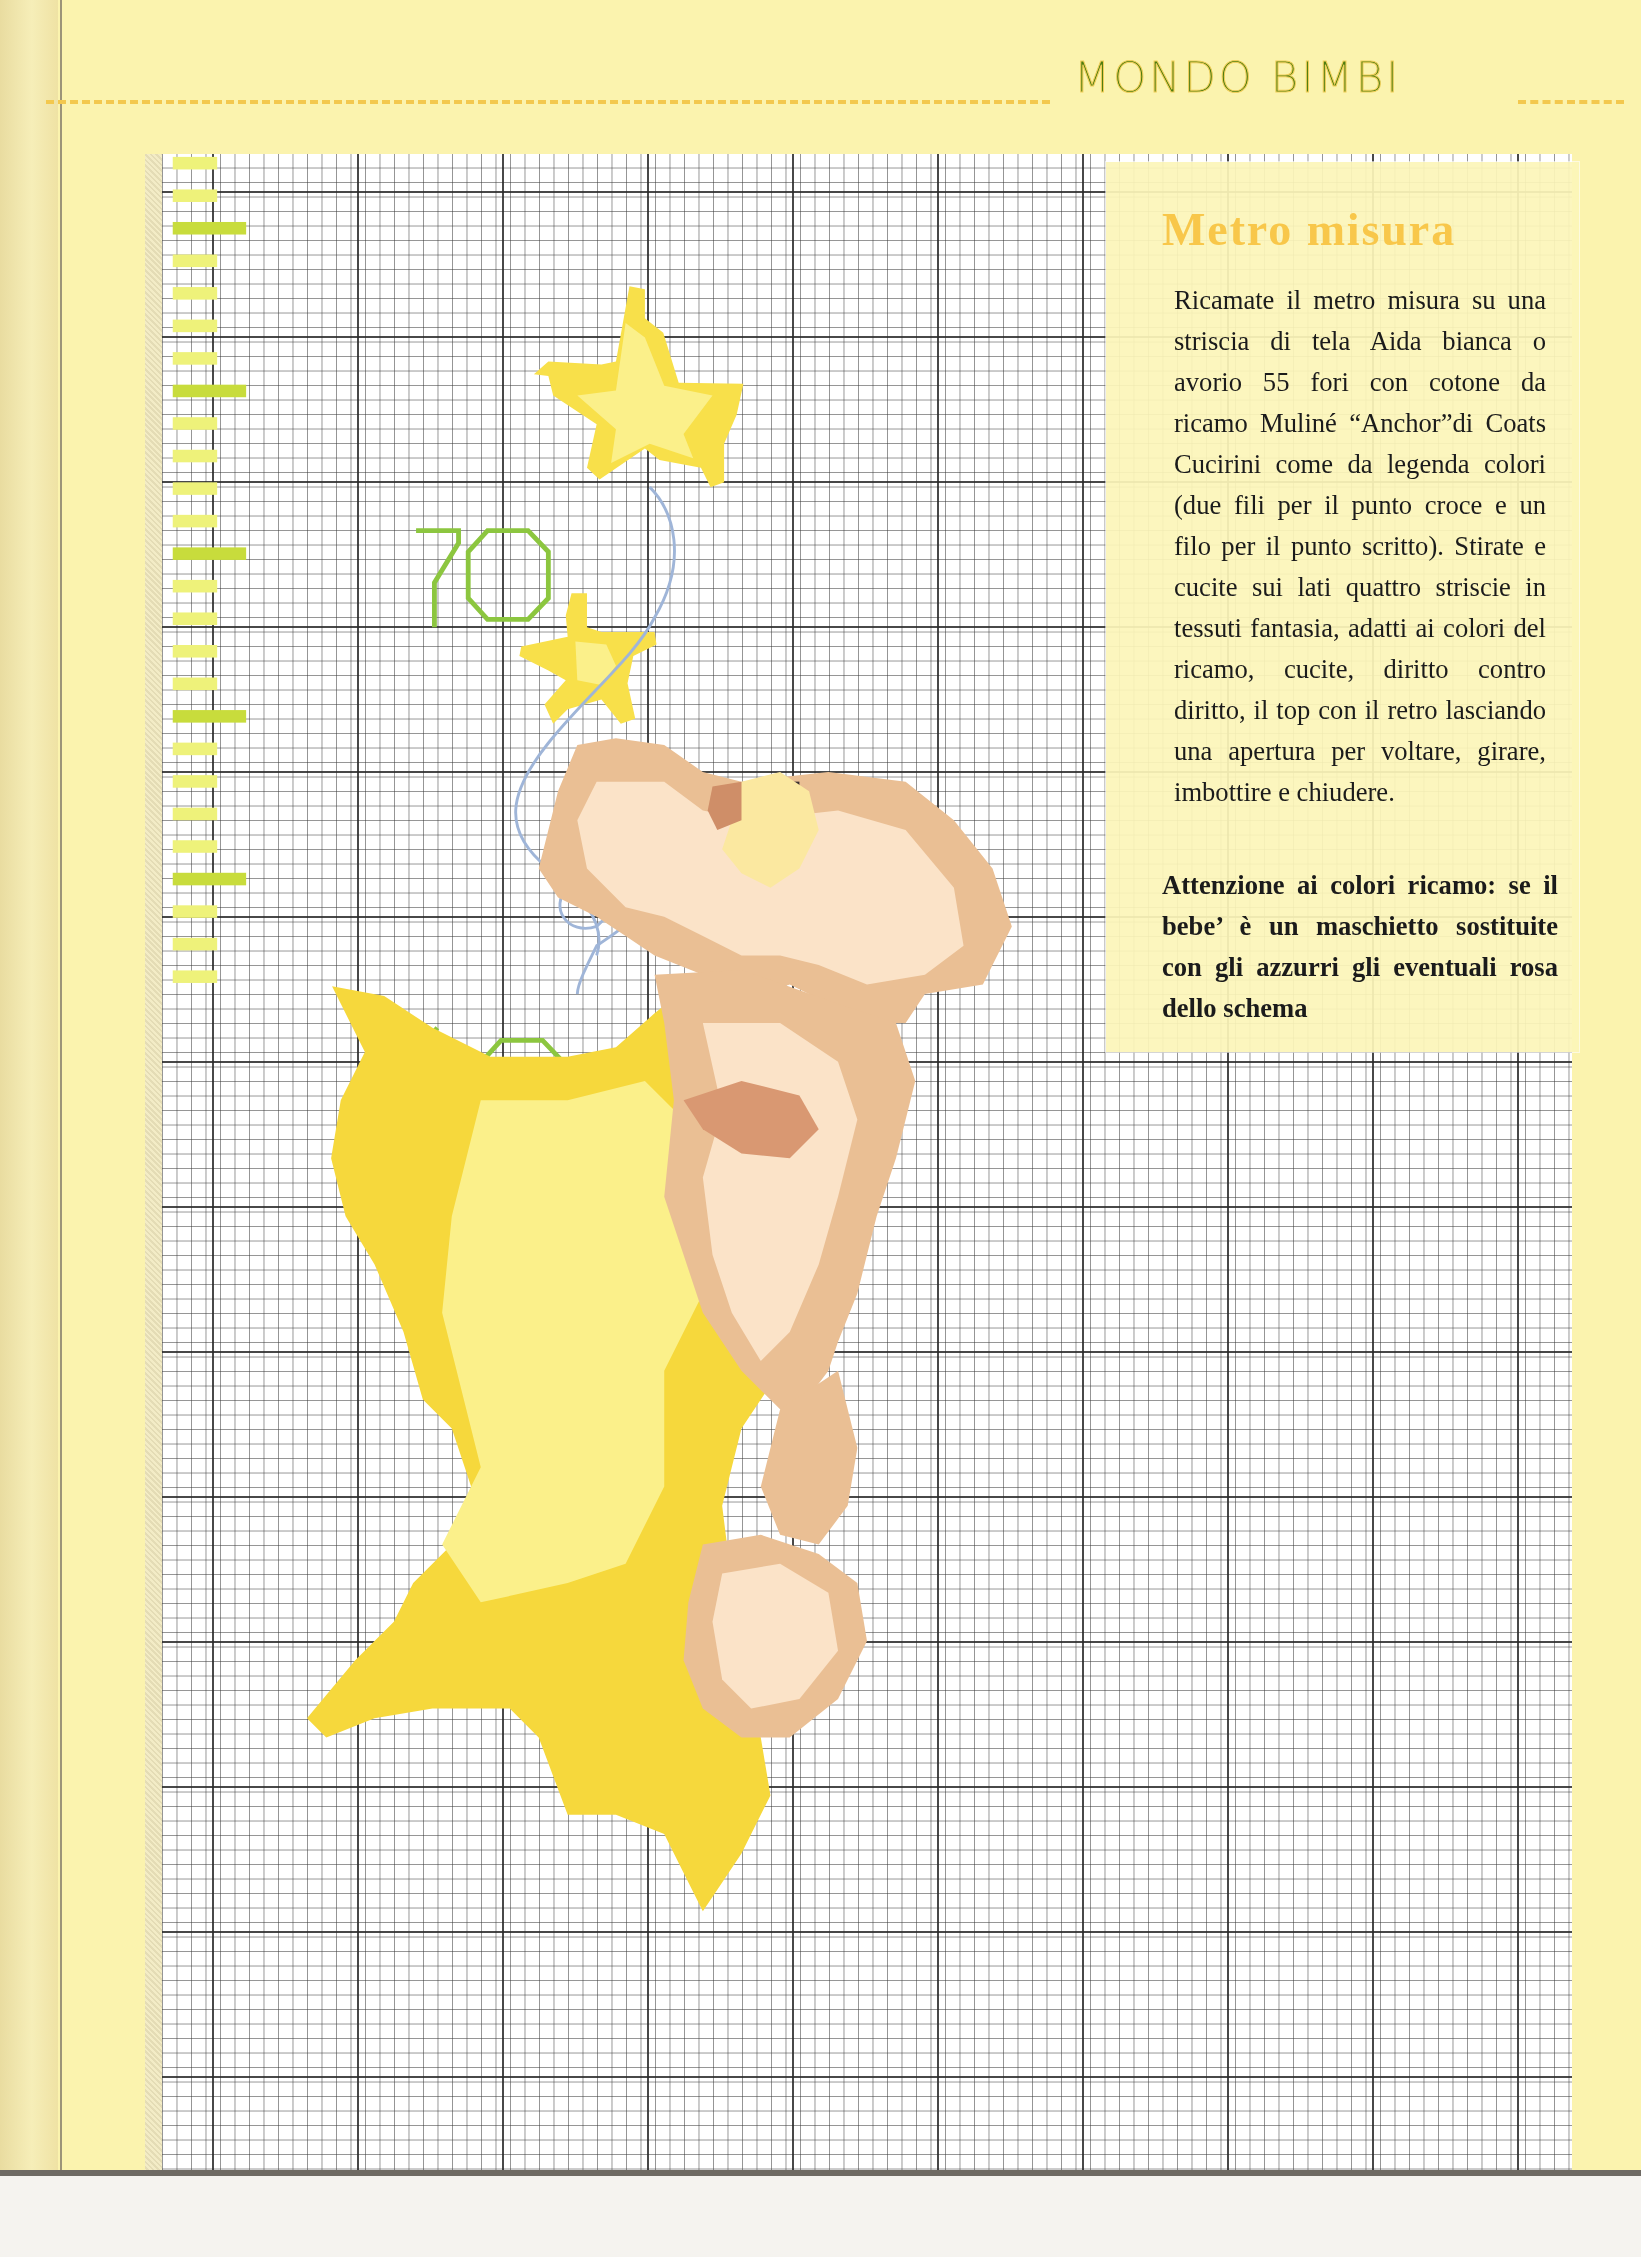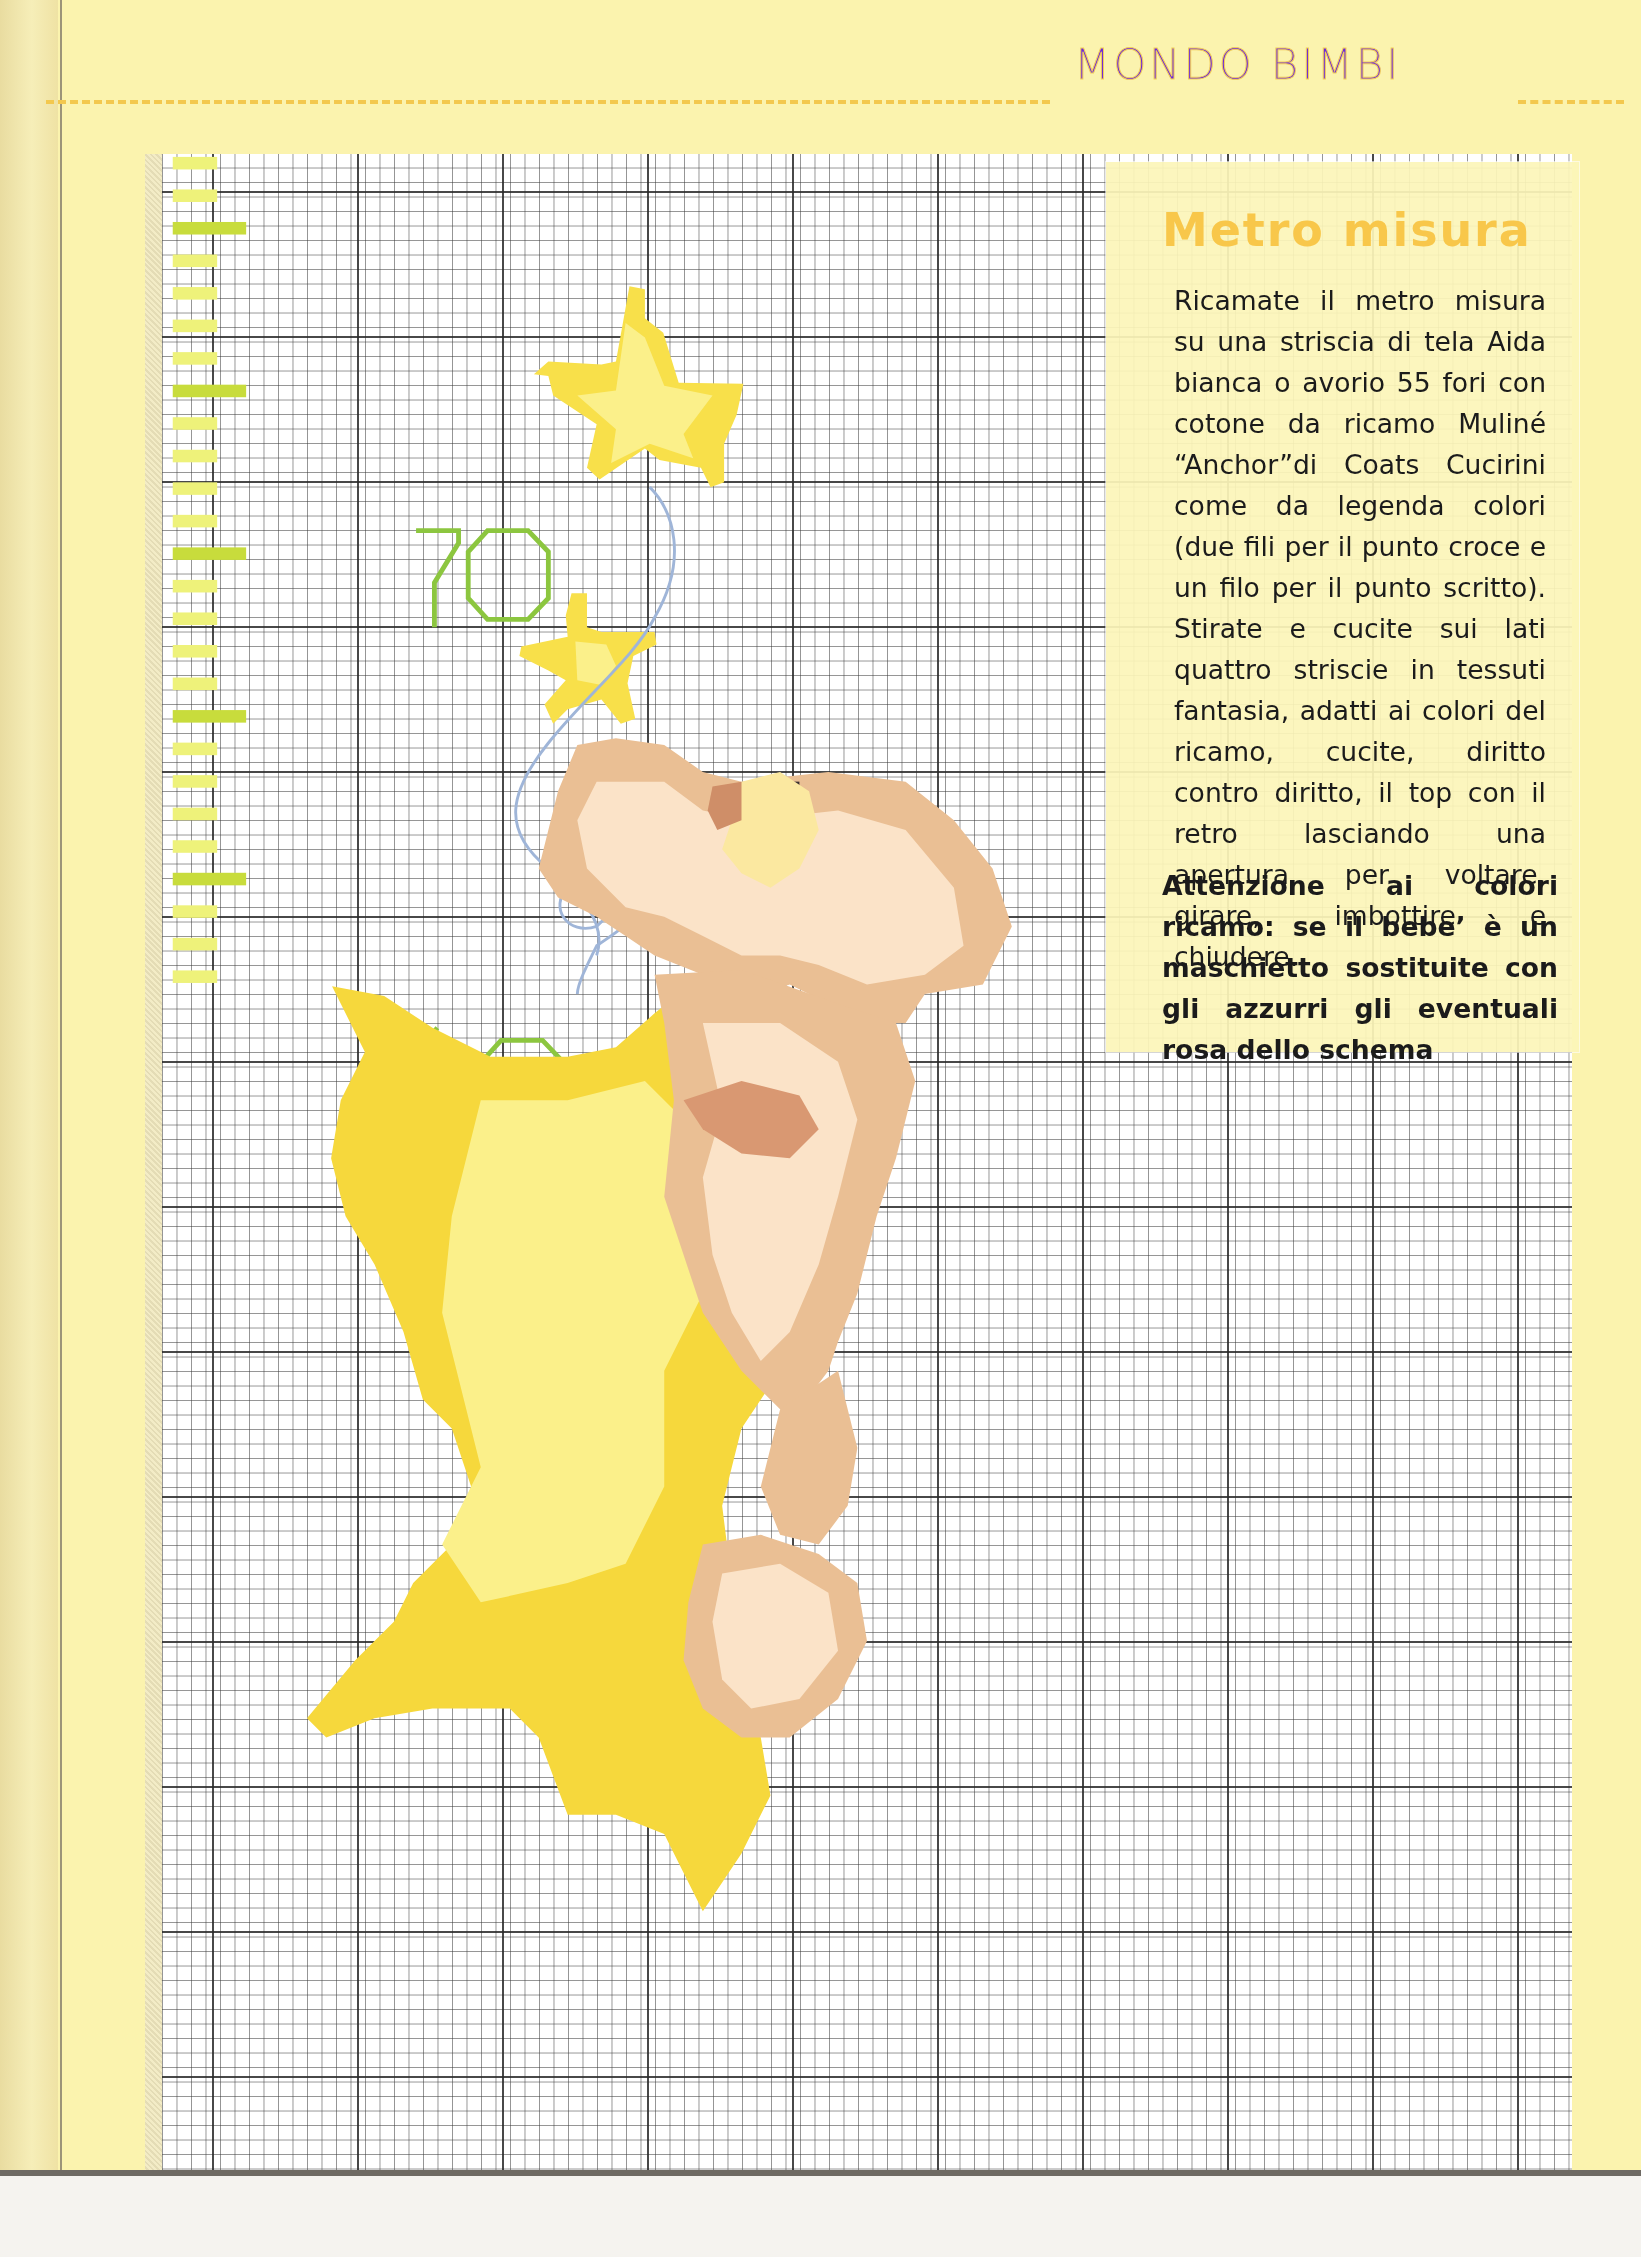"MONDO BIMBI" .header-title { color: #6d28d9 -> #4d7c0f; top: 40px -> 53px }
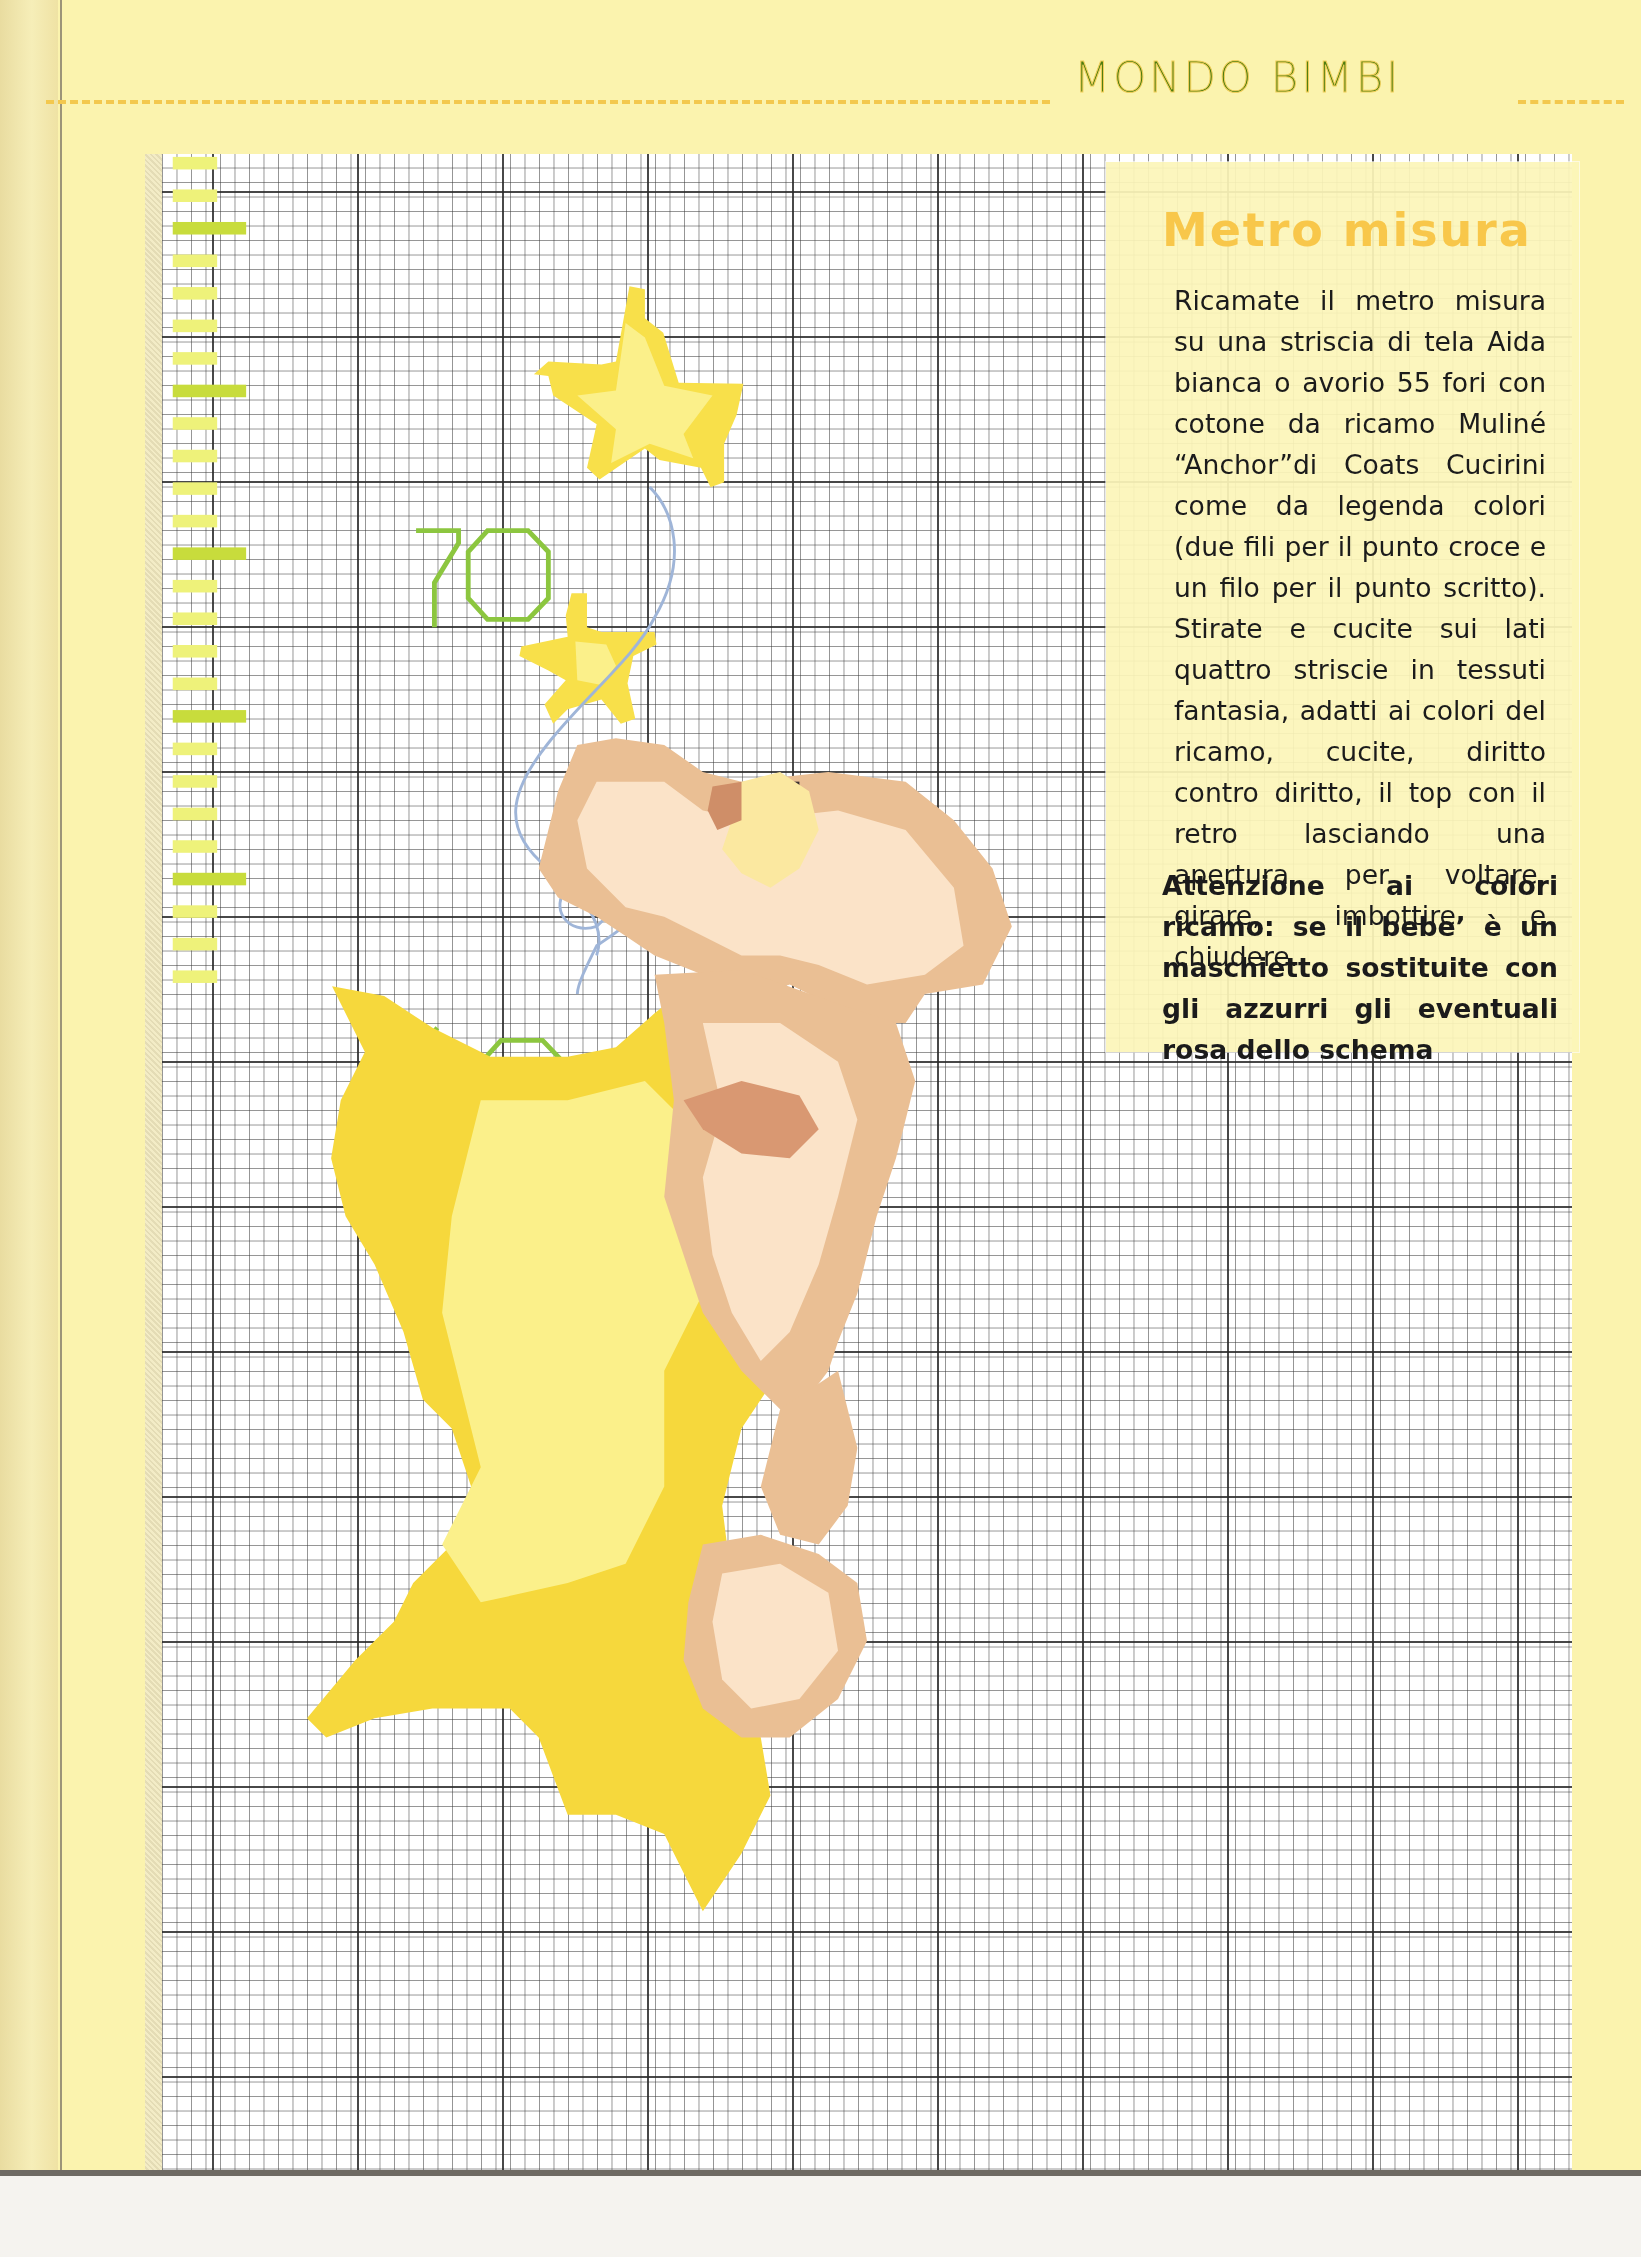"Metro misura" .panel { font-family: none -> Liberation Serif, serif }
